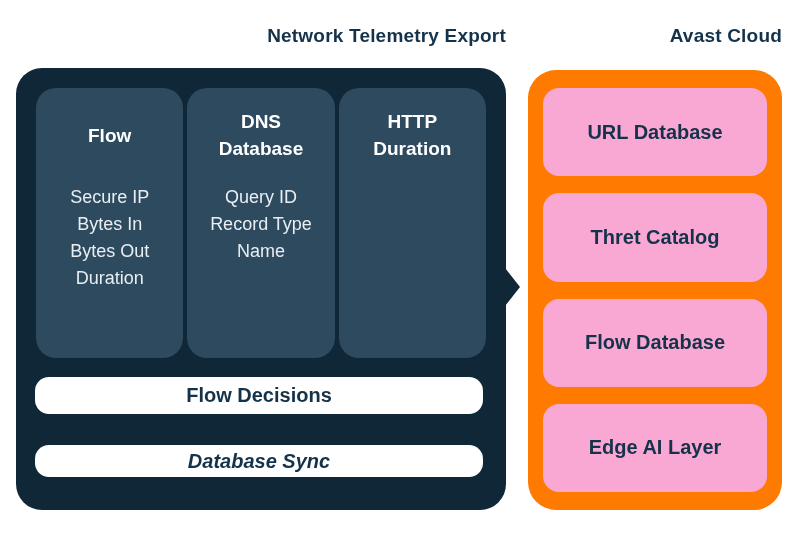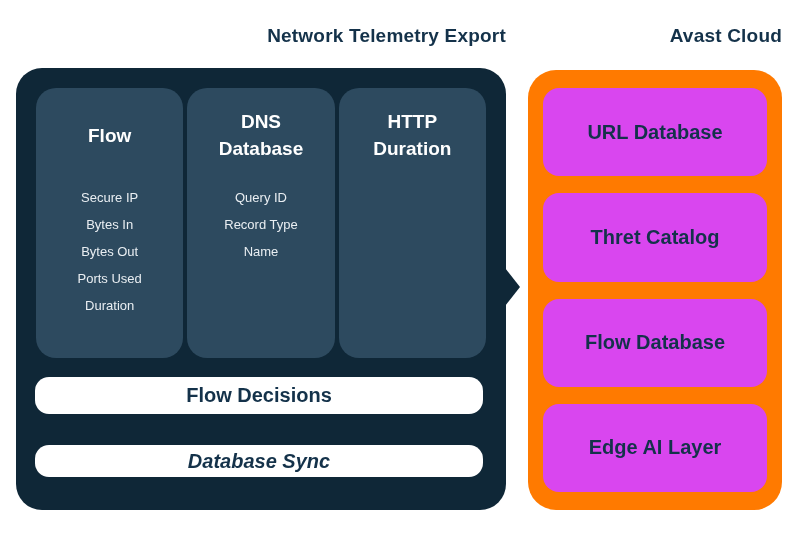"URL Database" .cloud-box { background: #d946ef -> #f9a8d4 }
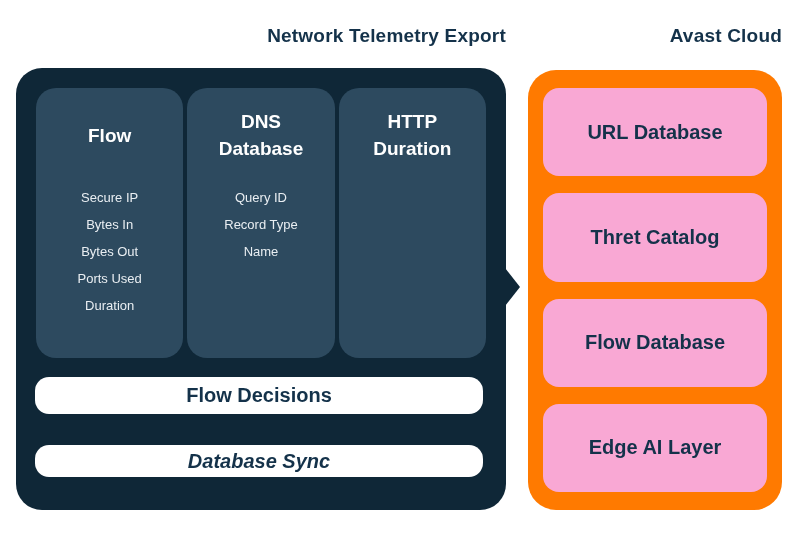"Secure IP" .col-items { font-size: 13px -> 18px }
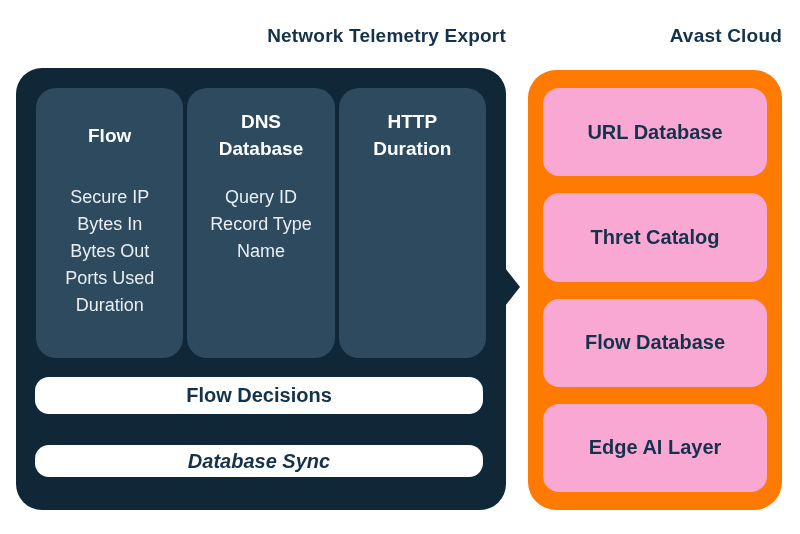"Ports Used" div.col-item { html: <div>Ports Used</div> -> none }
